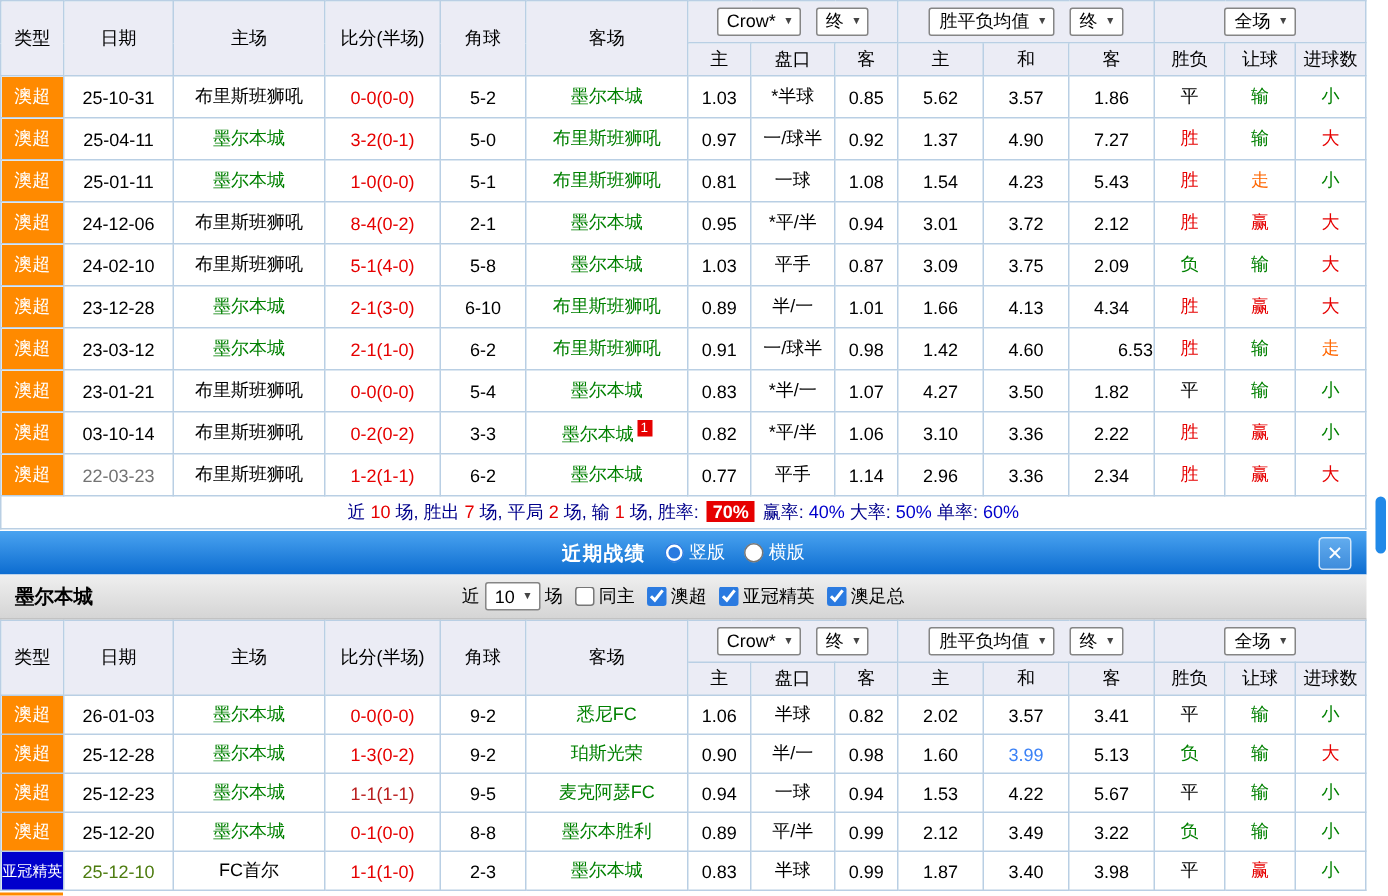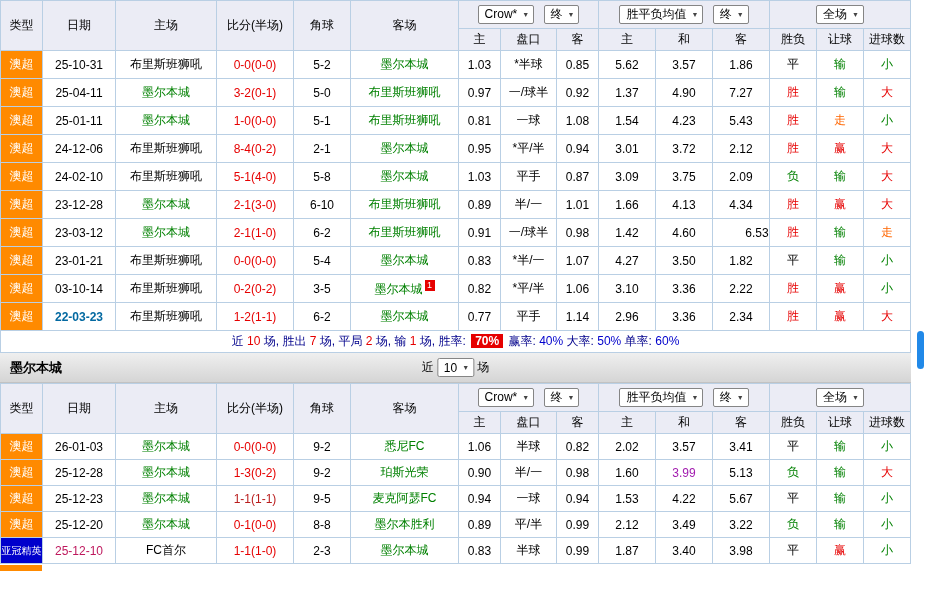"3-5" td { text: 3-5 -> 3-3 }
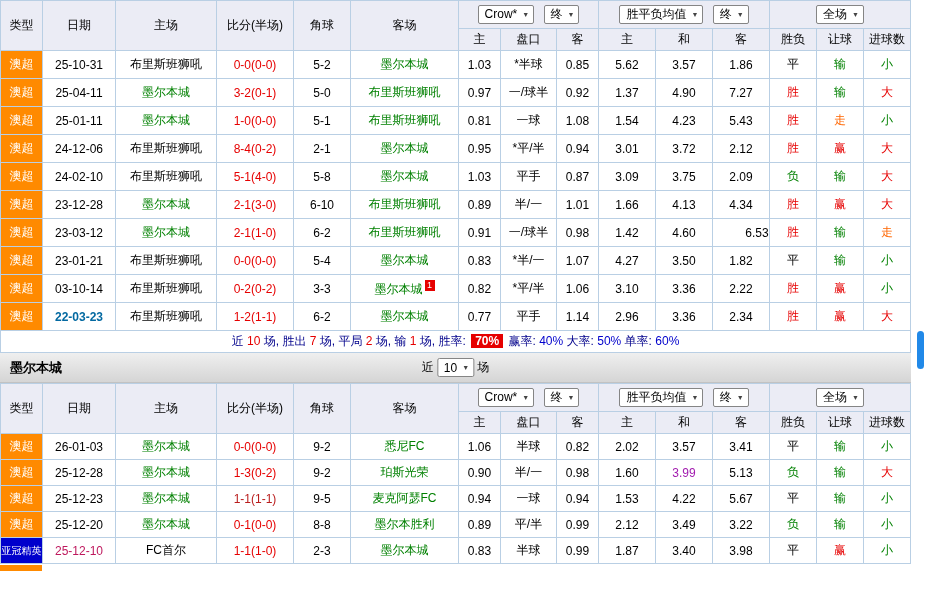"22-03-23" td { color: #0369a1 -> #737373; font-weight: bold -> none }
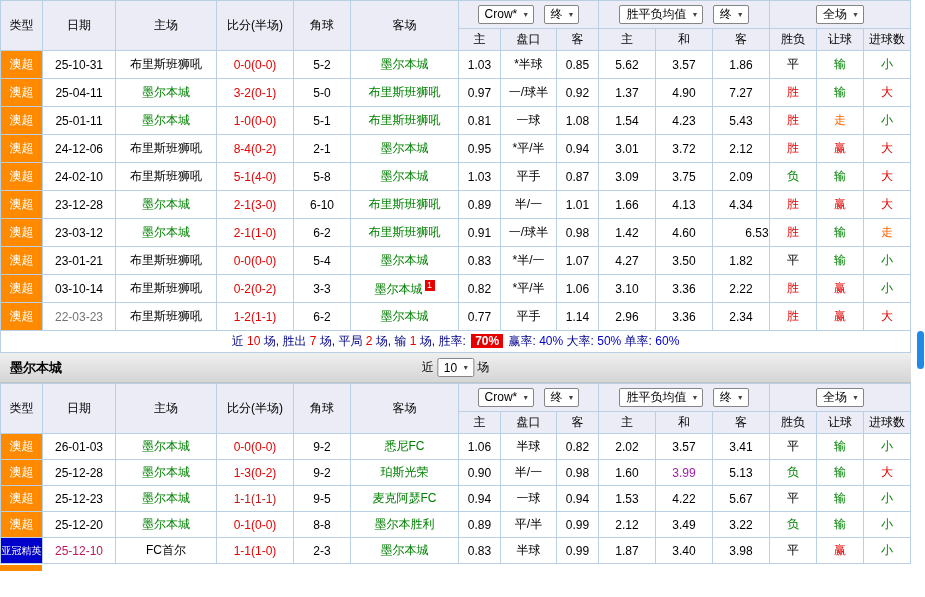"近期战绩" div.bluebar { html: none -> <div> <span>近期战绩</span> <label> <input> <span>竖版</span> </label> <label> <input> <span>横版</span> </label> <span>✕</span> </div> }
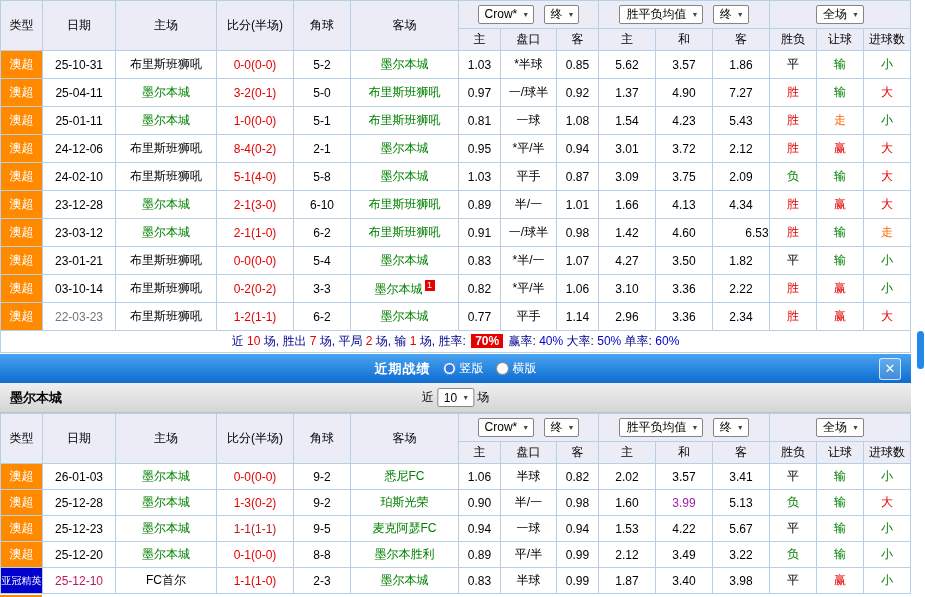"同主" span { html: none -> <span><label> <input> <span>同主</span> </label><label> <input> <span>澳超</span> </label><label> <input> <span>亚冠精英</span> </label><label> <input> <span>澳足总</span> </label></span> }
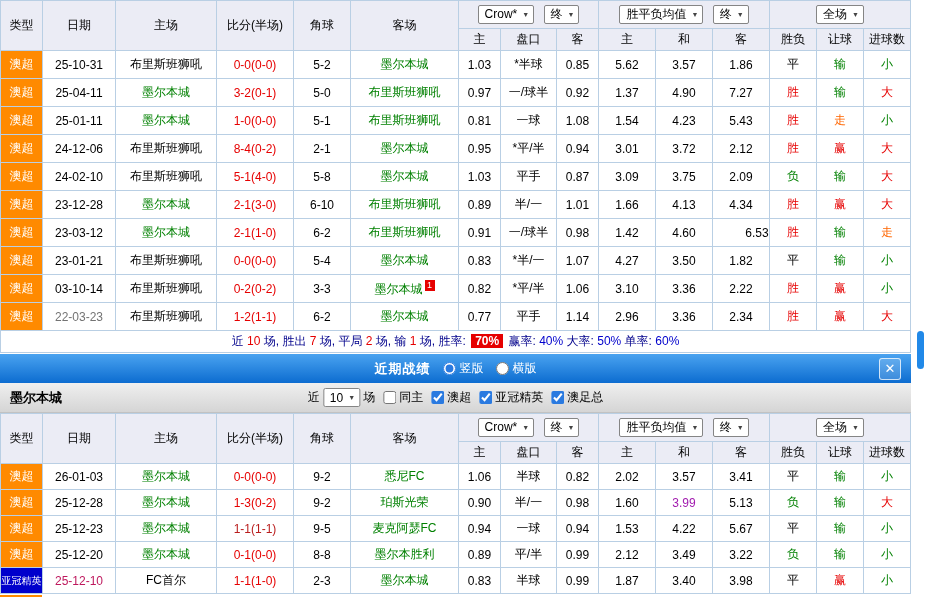"3.99" td { color: #a21caf -> #3b82f6 }
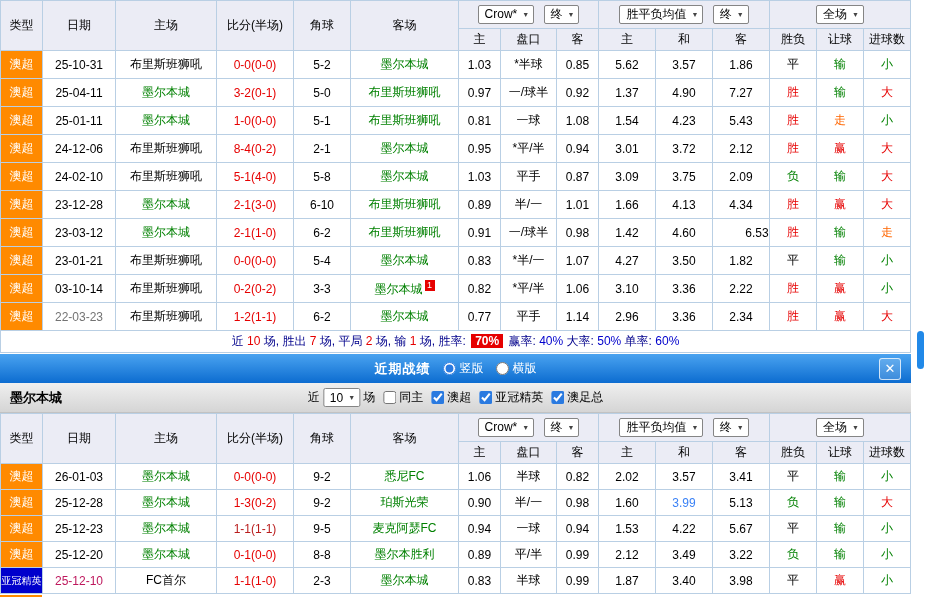"25-12-10" td { color: #be185d -> #4d7c0f }
